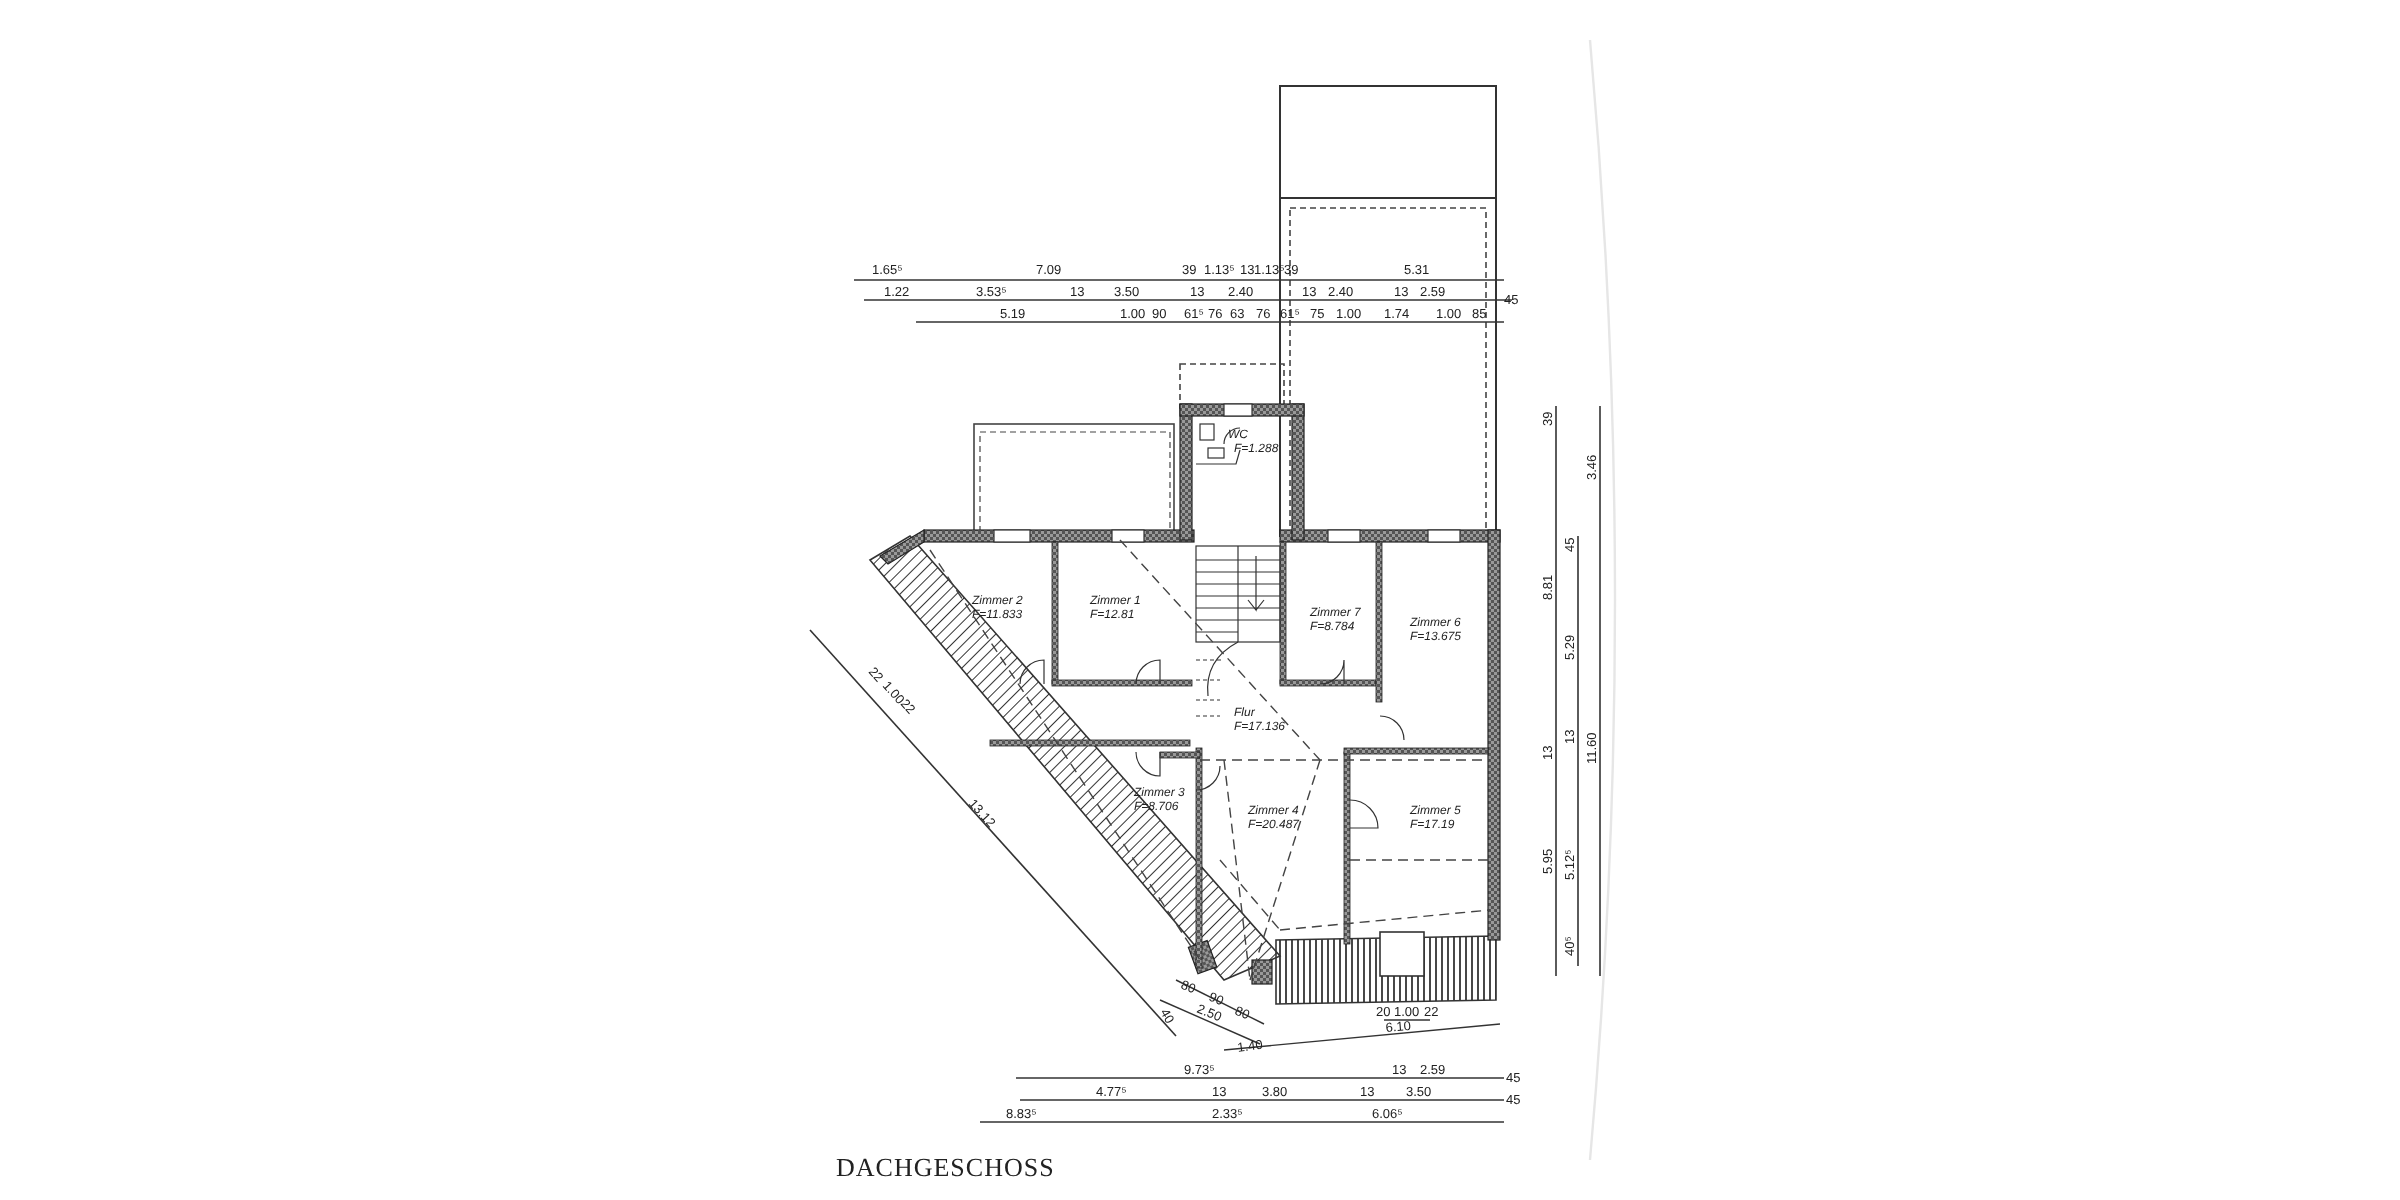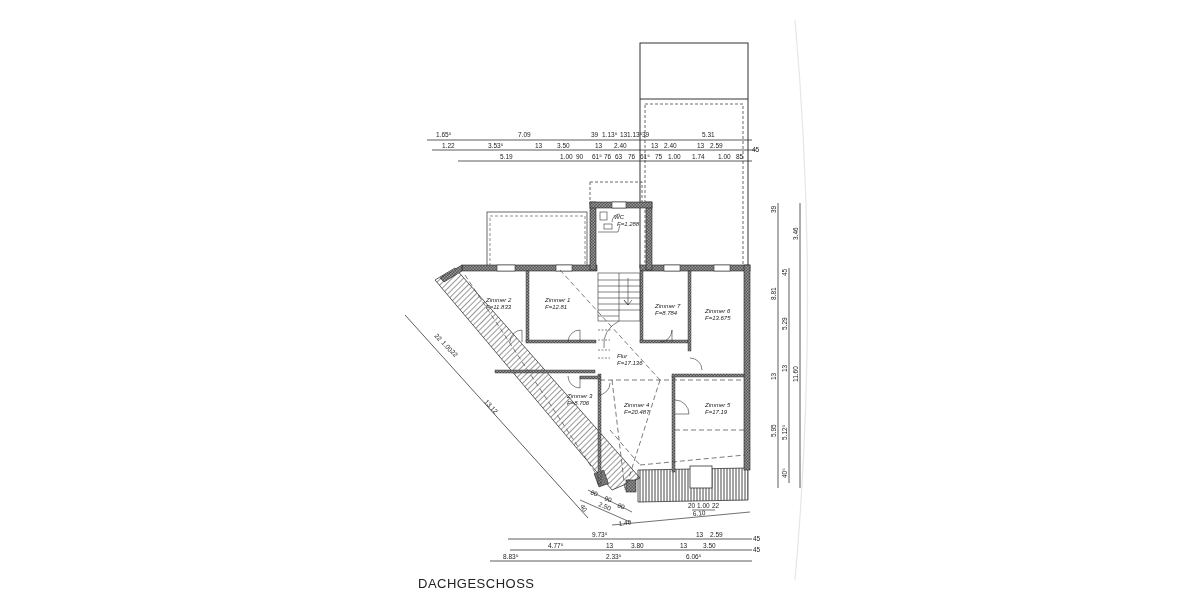"DACHGESCHOSS" .title { font-family: Liberation Sans, sans-serif -> Liberation Serif, serif }
